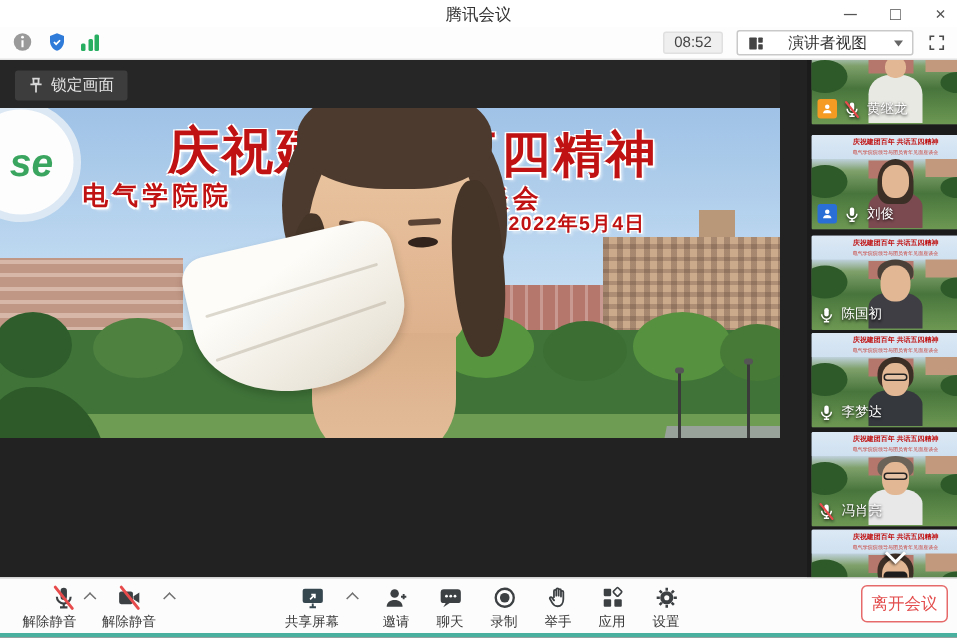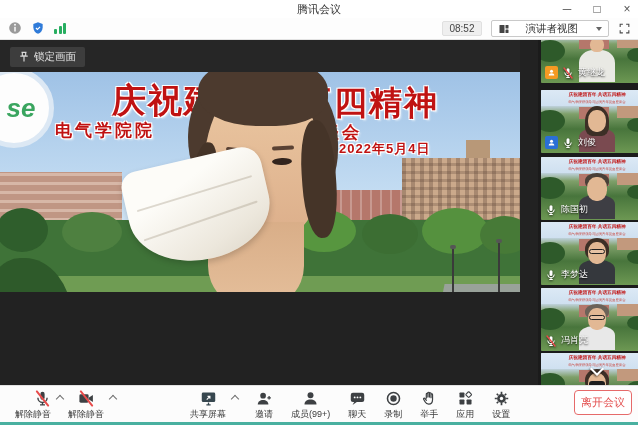"成员(99+)" div.tb-item { html: <div> <span> <svg> <circle></circle> <path></path> </svg> </span> <span>成员(99+)</span> </div> -> none }
